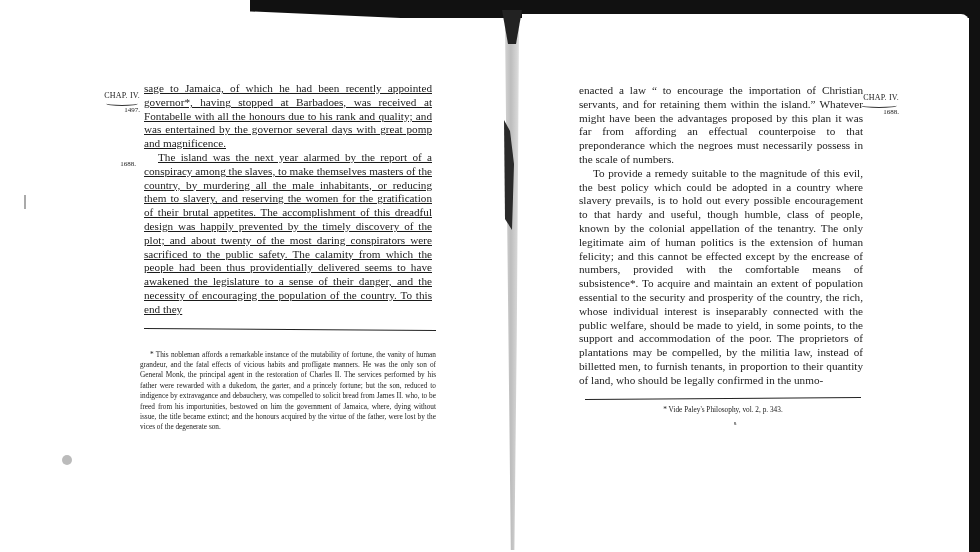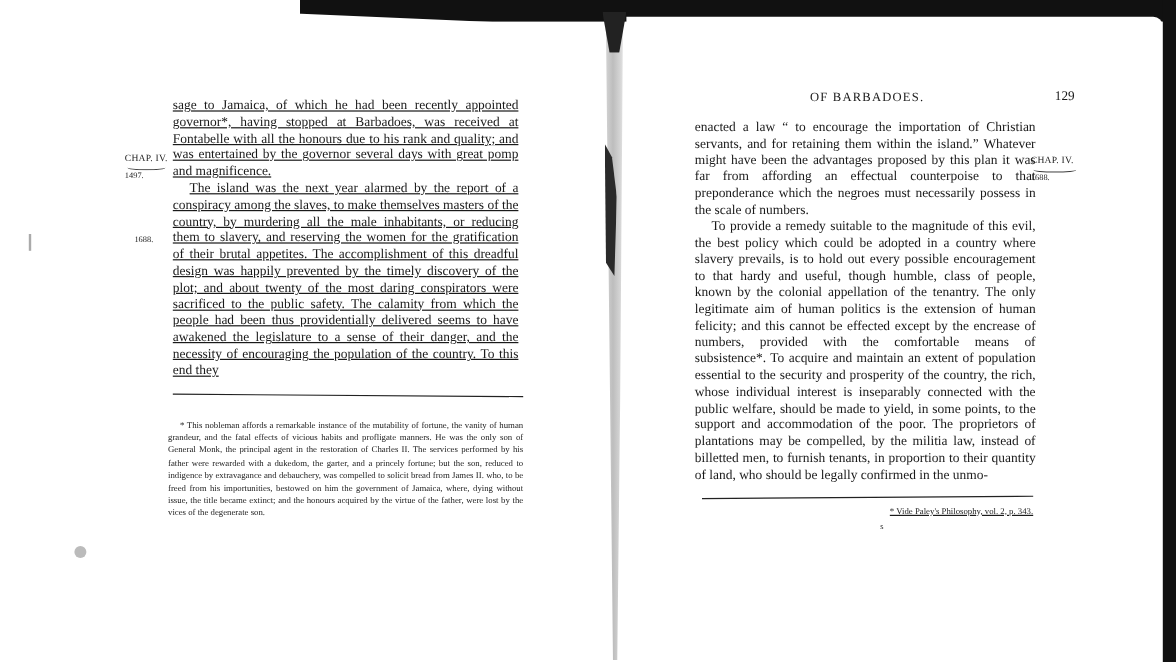"OF BARBADOES." div.header { html: <div> <span>OF BARBADOES.</span> <span>129</span> </div> -> none }
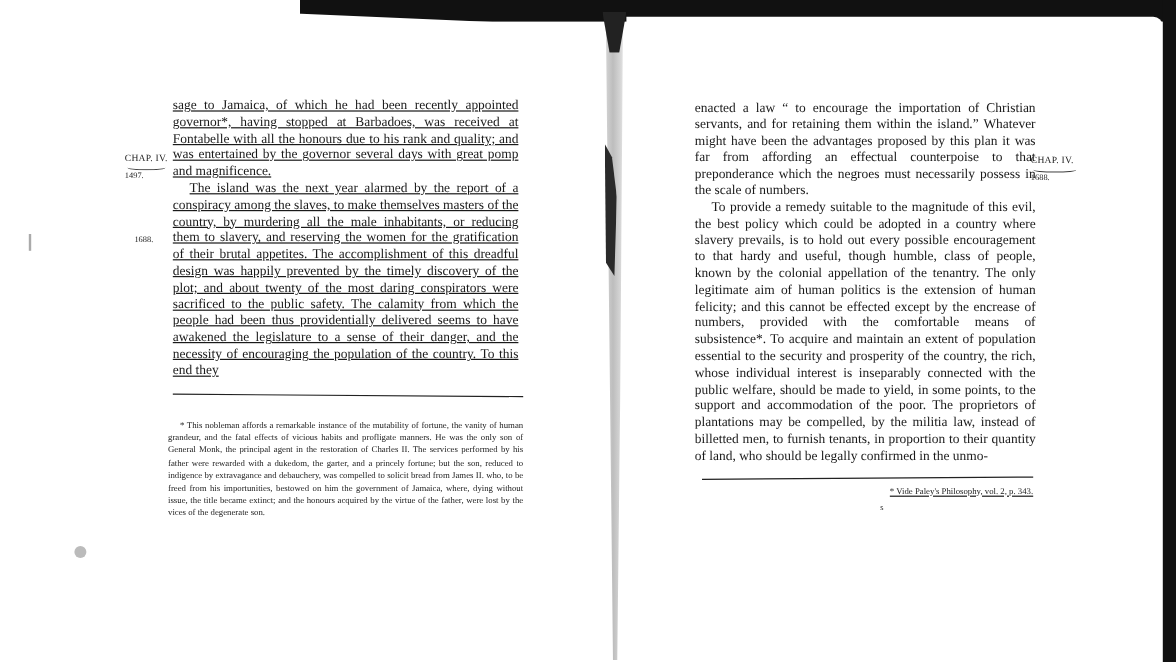"CHAP. IV." .margin-note { margin-top: 36px -> none; text-align: left -> right }
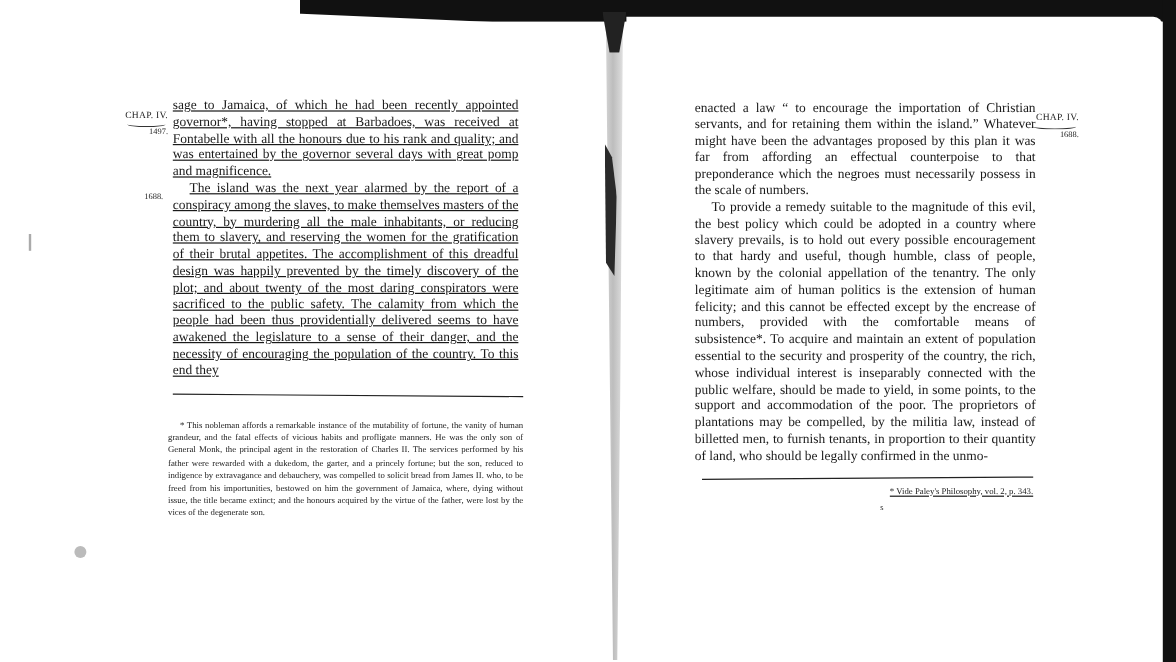"* Vide Paley's Philosophy, vol." .right-page .footnote { text-align: right -> center; text-decoration: underline -> none }
